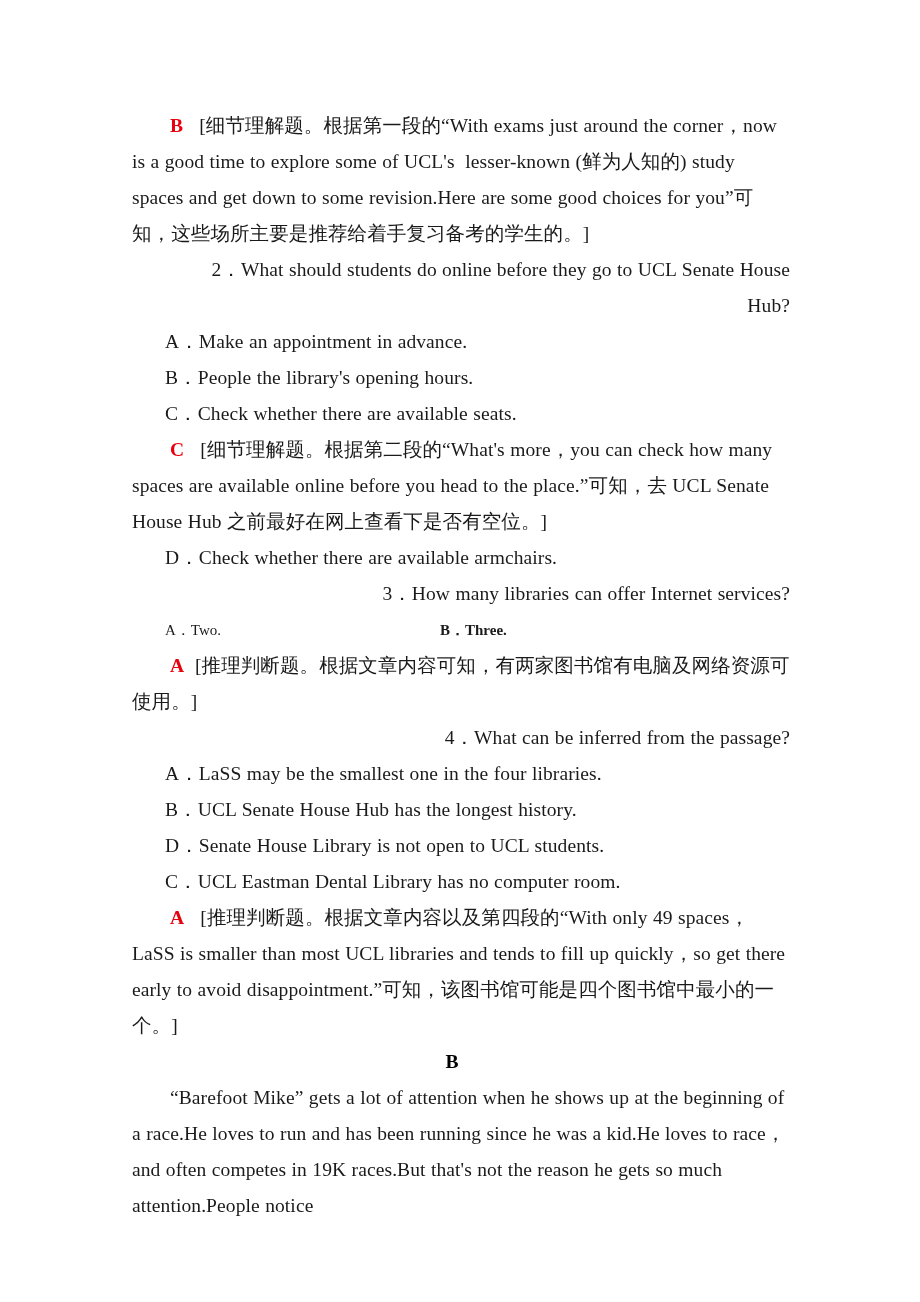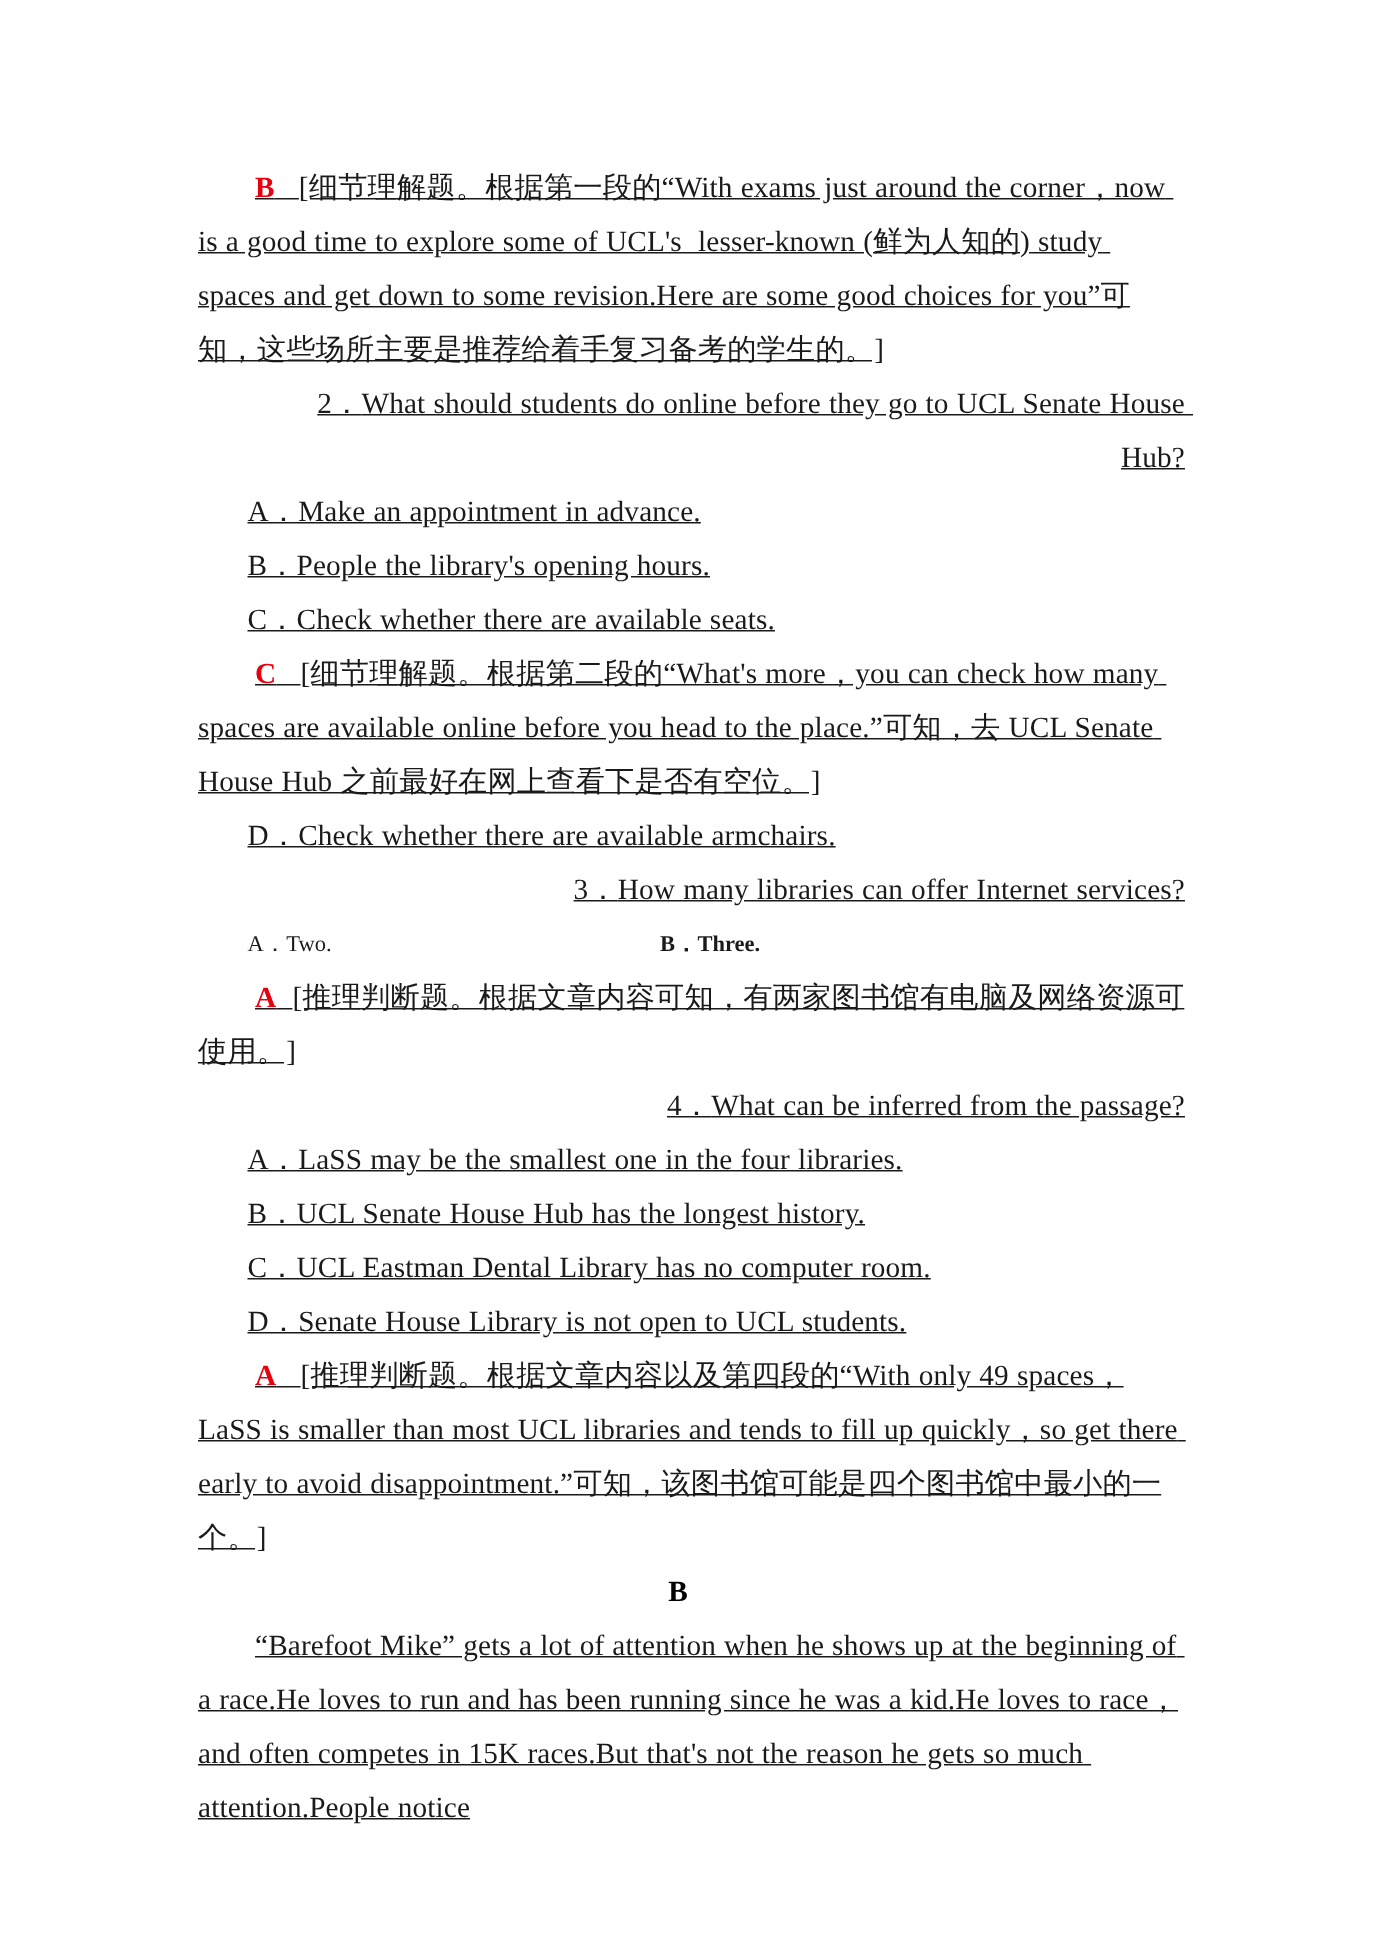"B [细节理解题。根据第一段的“With exams just around" .line { text-decoration: underline -> none }
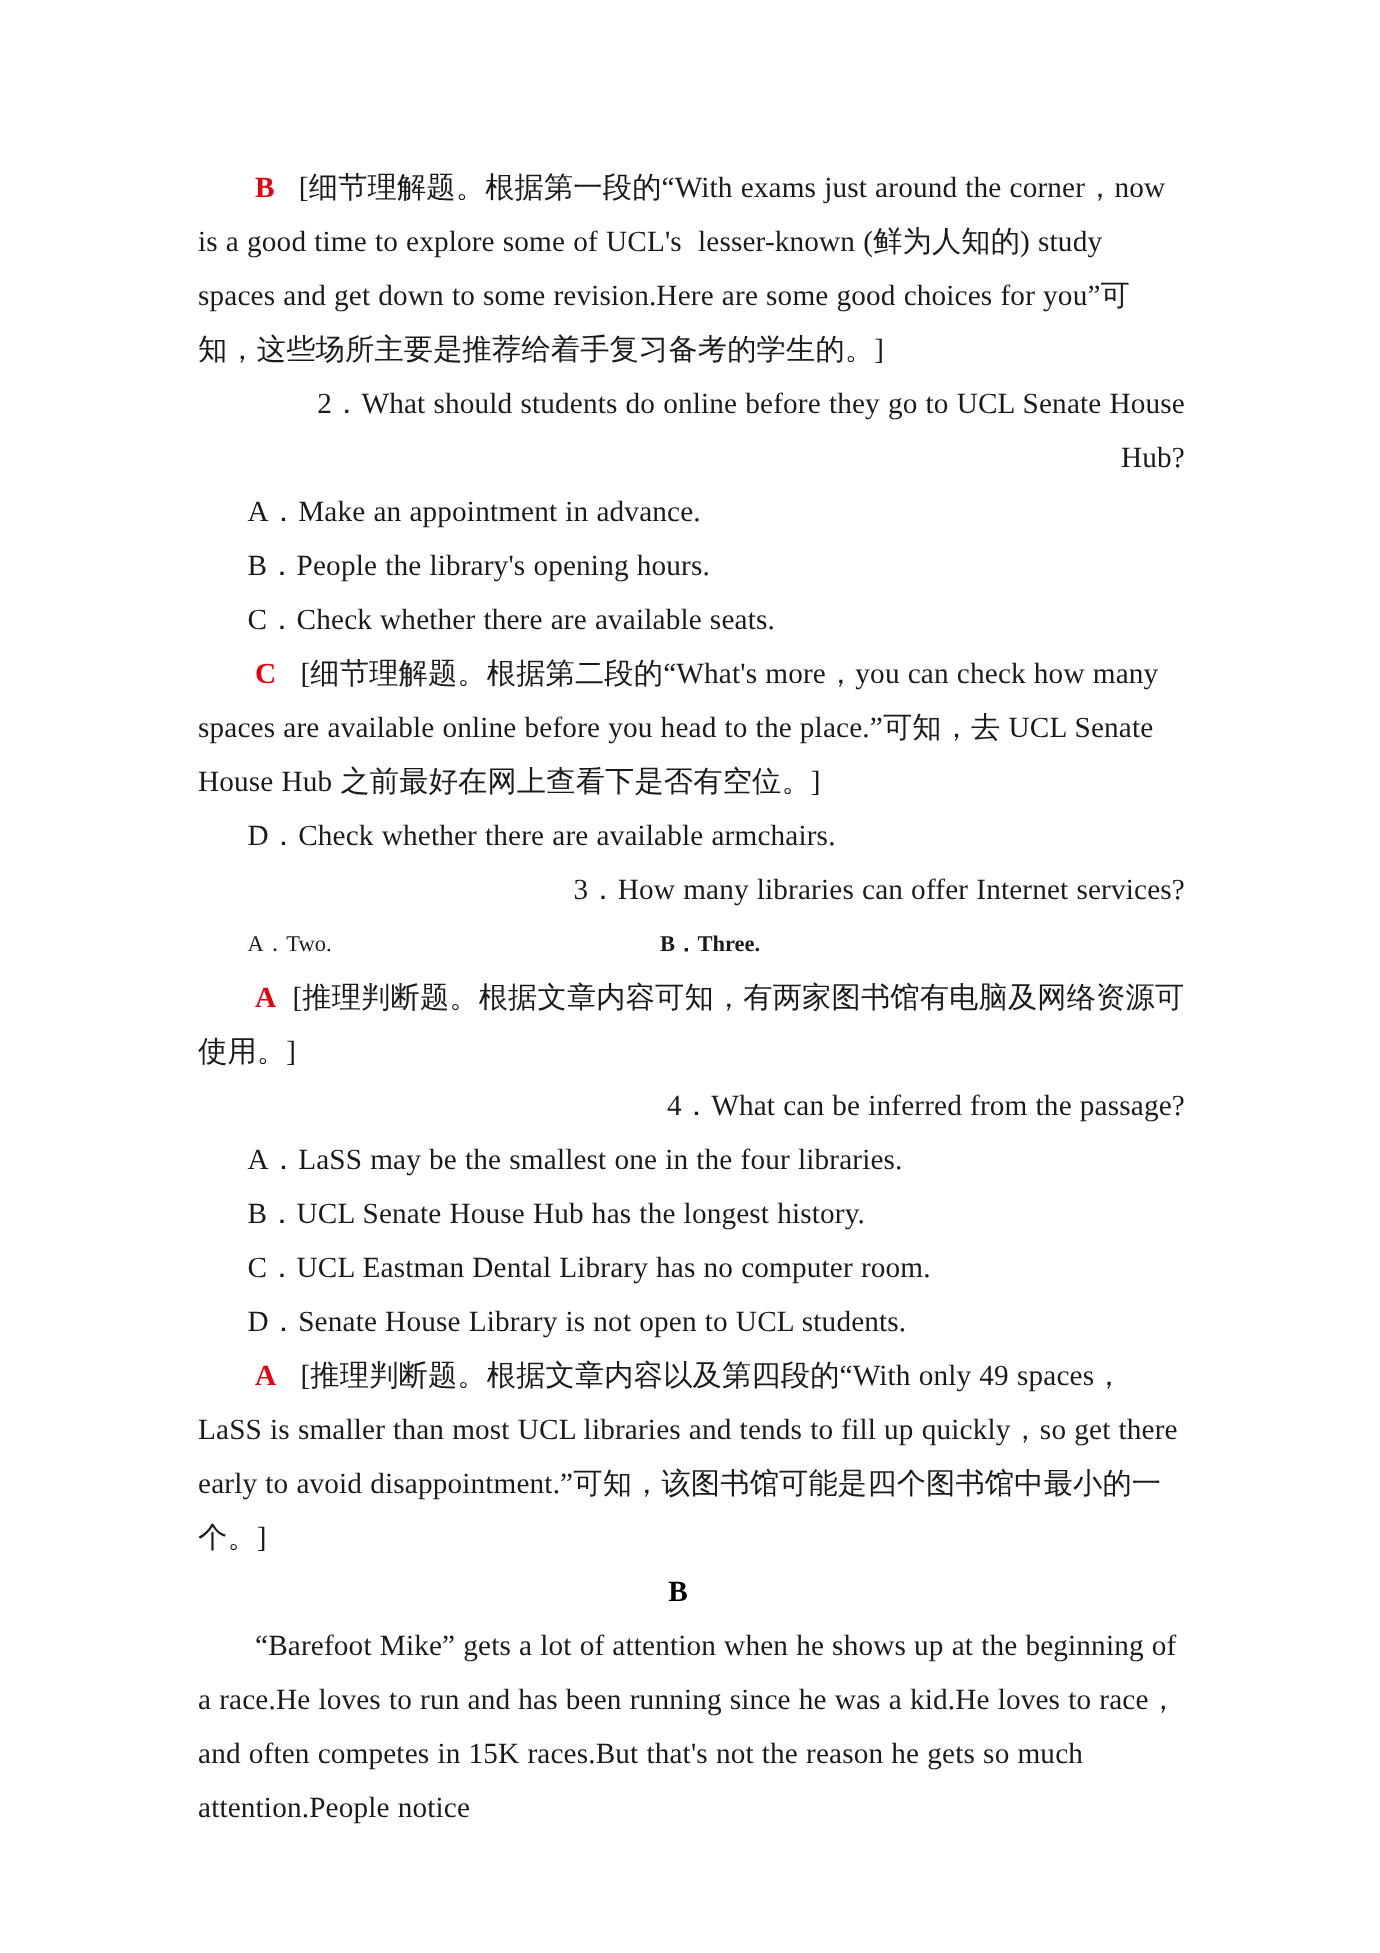"C．UCL Eastman Dental Library has" div.line { order: before "D．Senate House Library is not" -> after "D．Senate House Library is not" }
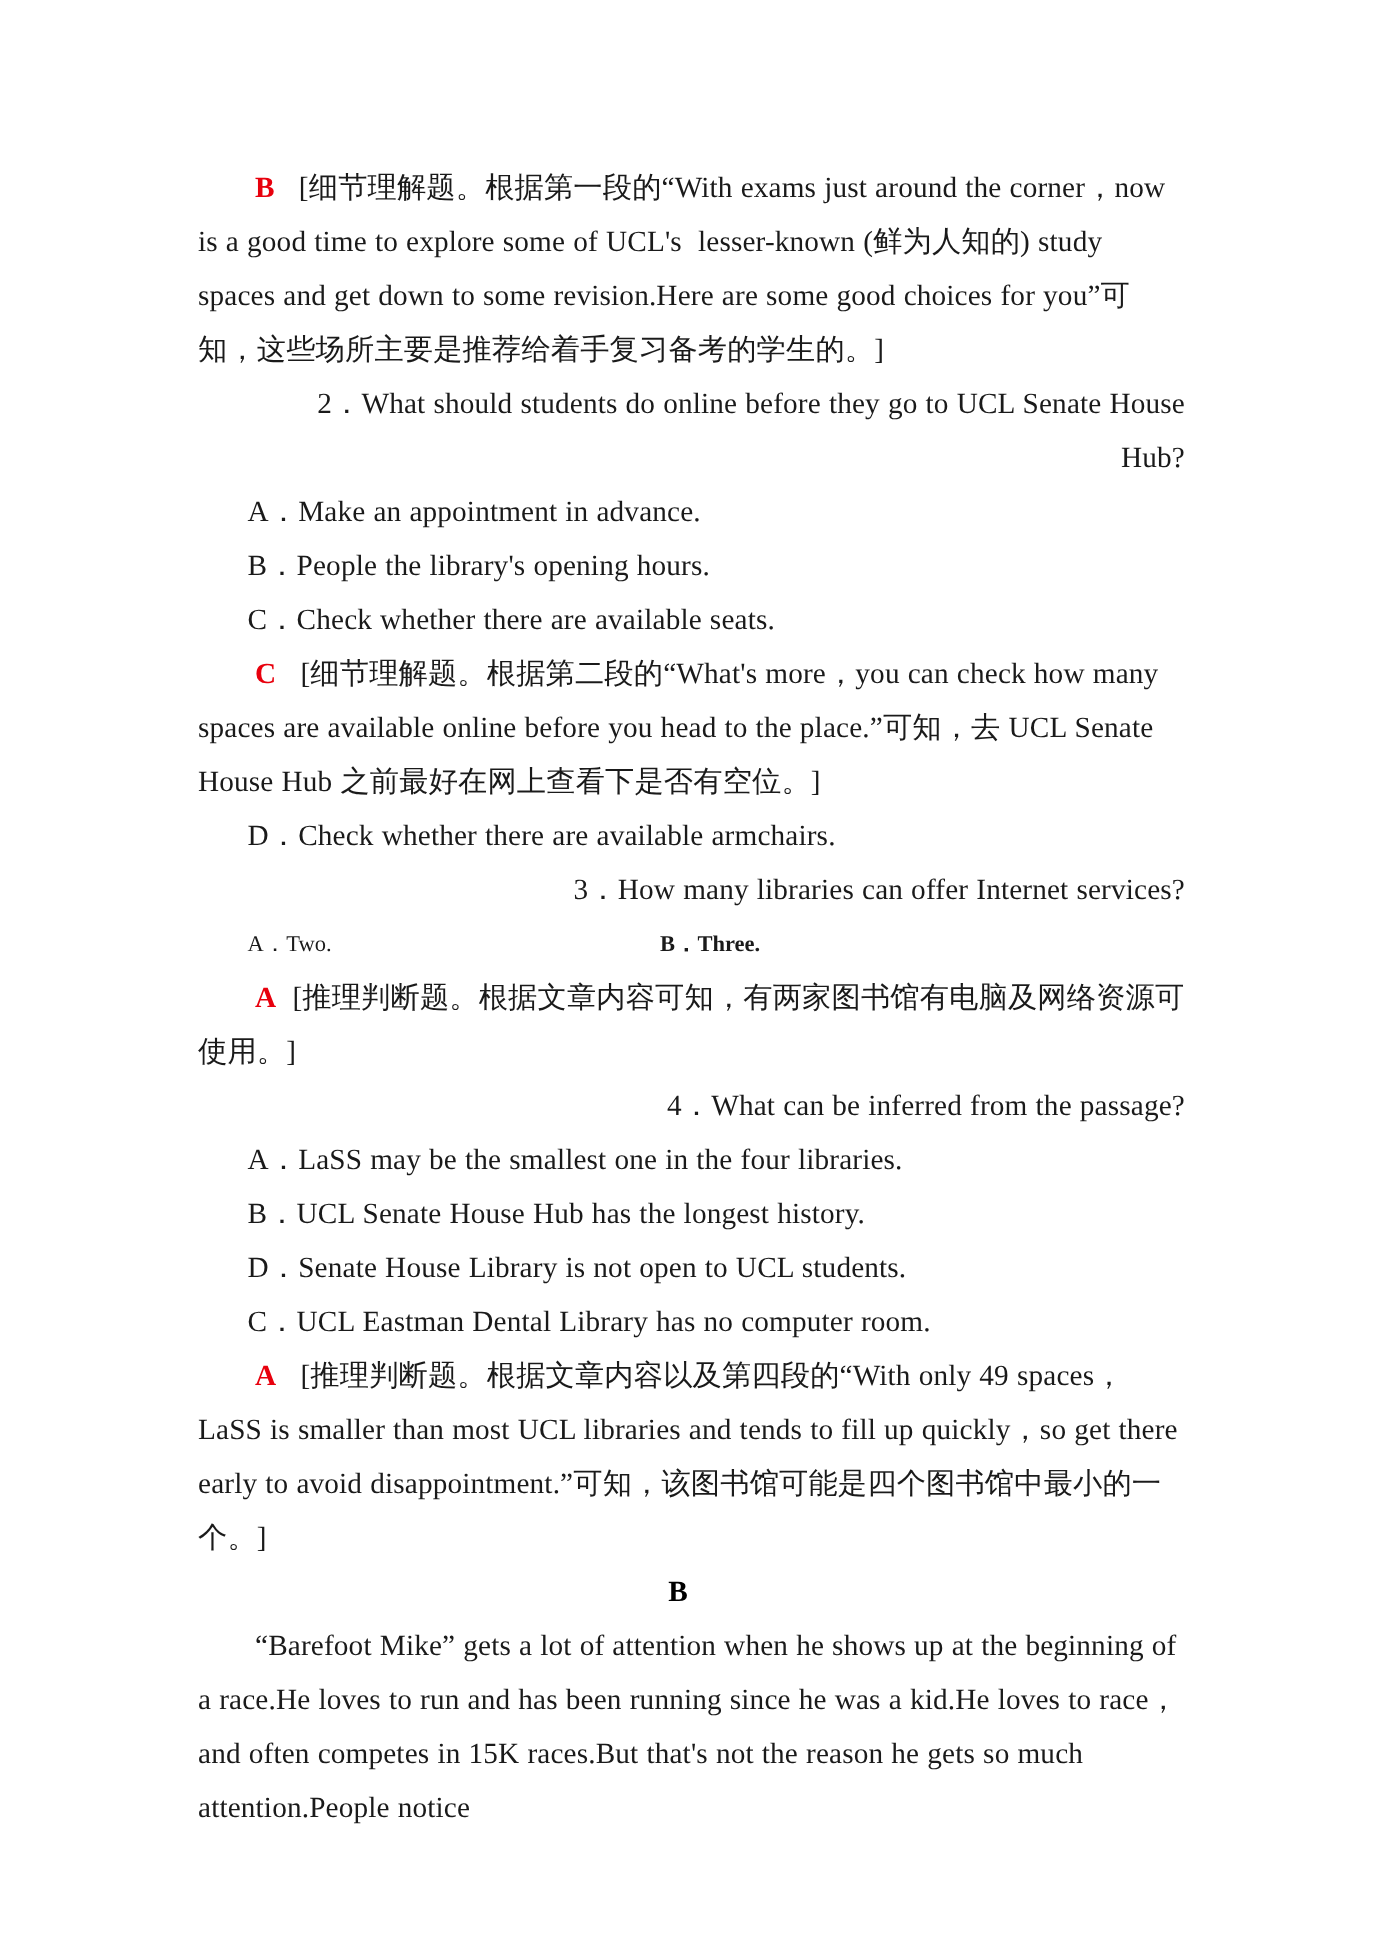"“Barefoot Mike” gets a lot" div.line { text: 15K -> 19K }
